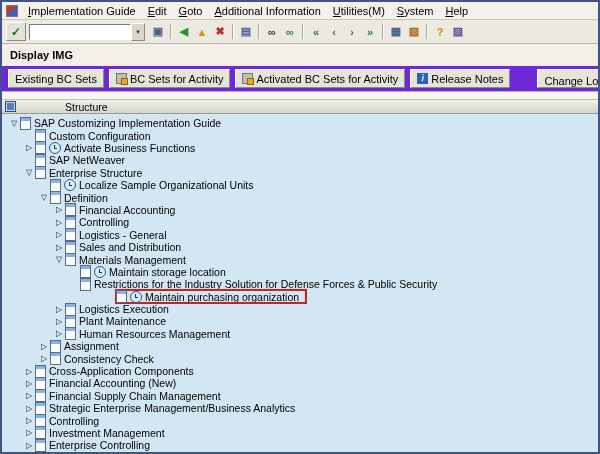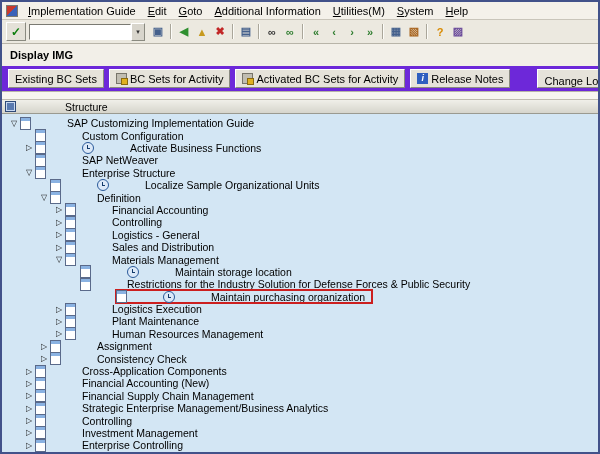"SAP Customizing Implementation Guide" .row-inner { gap: 33px -> none }
